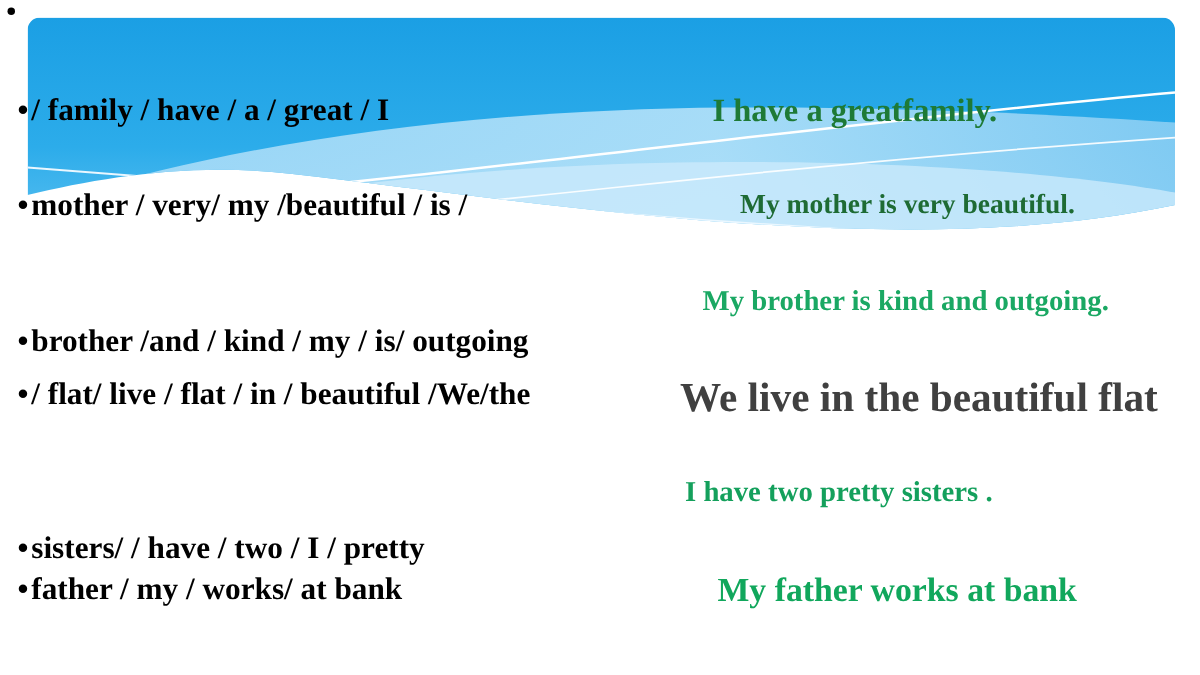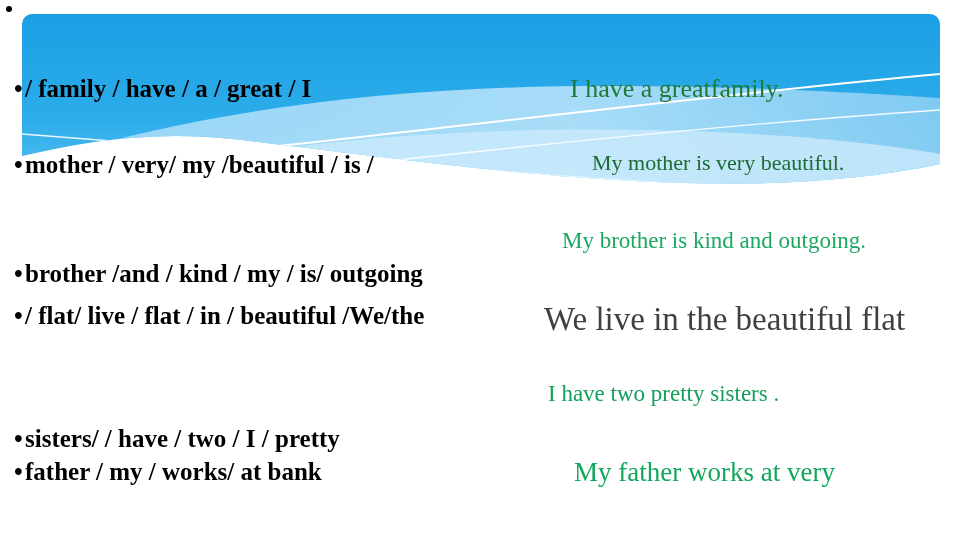"I have a greatfamily." .answer { font-weight: normal -> bold }
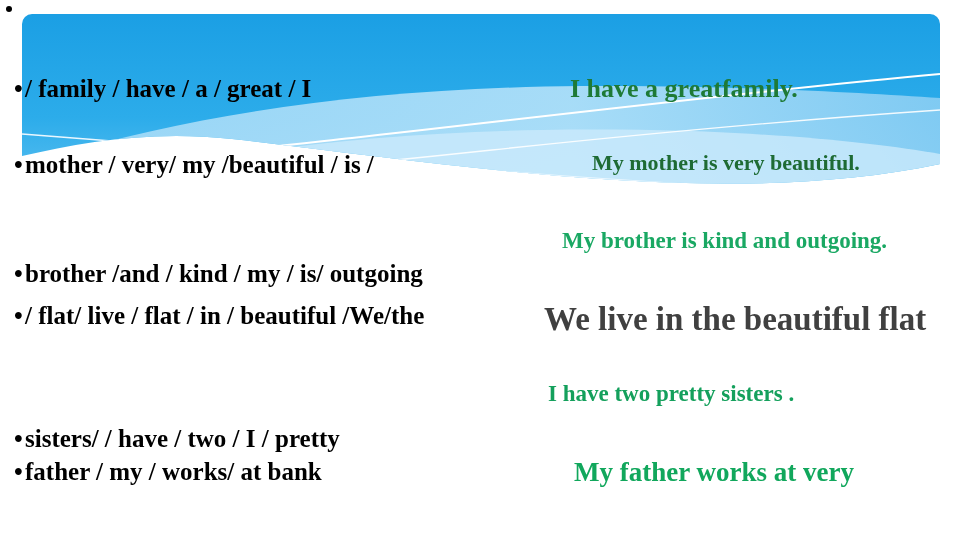"My father works at very" div.answer { text: very -> bank }
